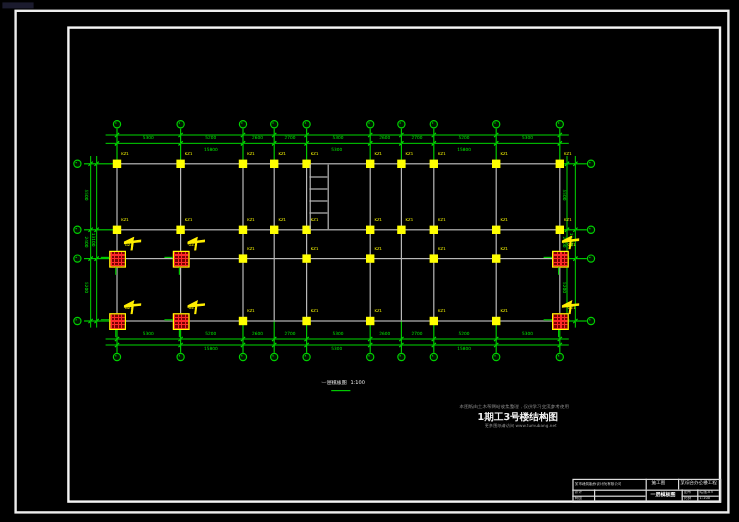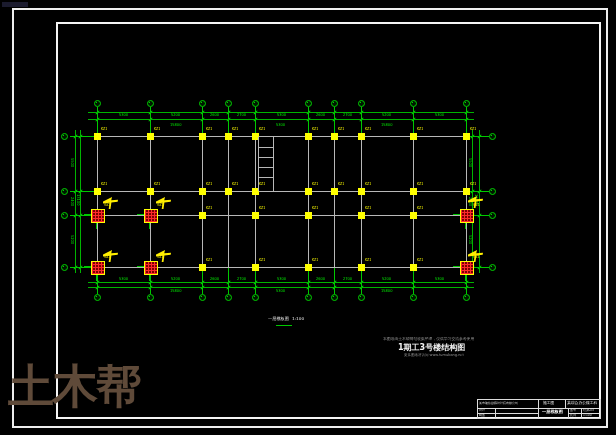"土木帮" div.abs { html: <div>土木帮</div> -> none }
